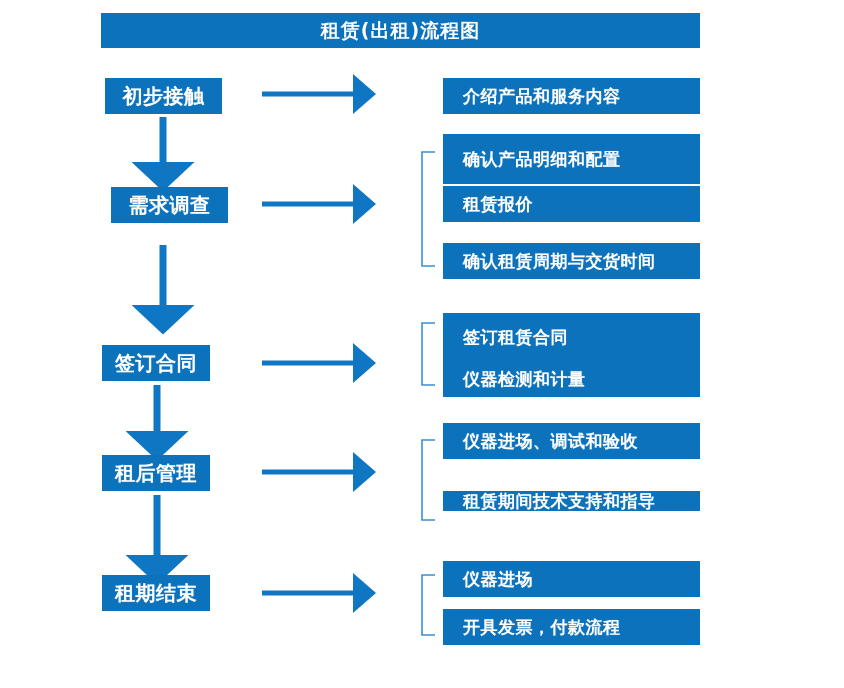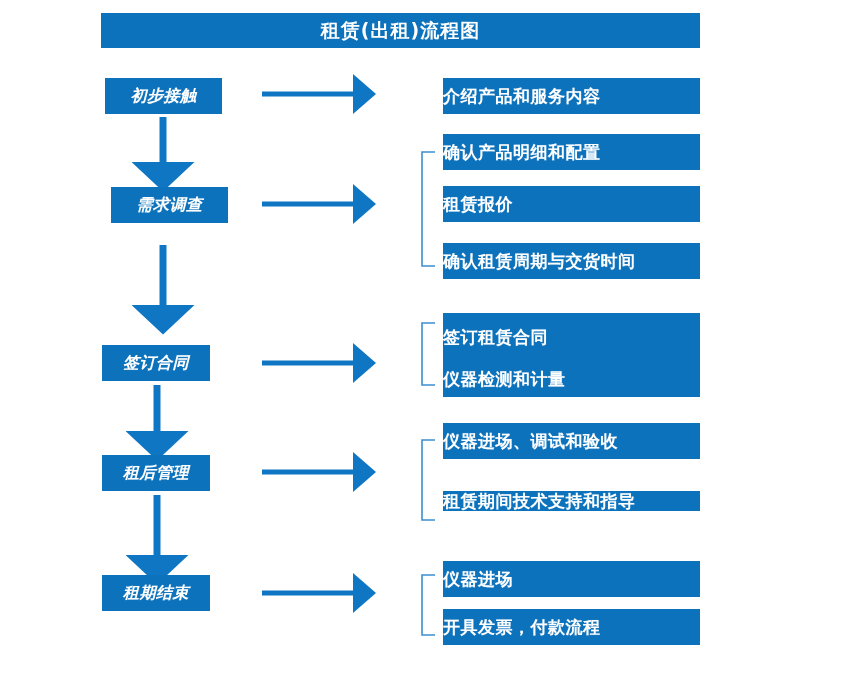"初步接触" .stage { font-size: 16px -> 20px; font-style: italic -> none }
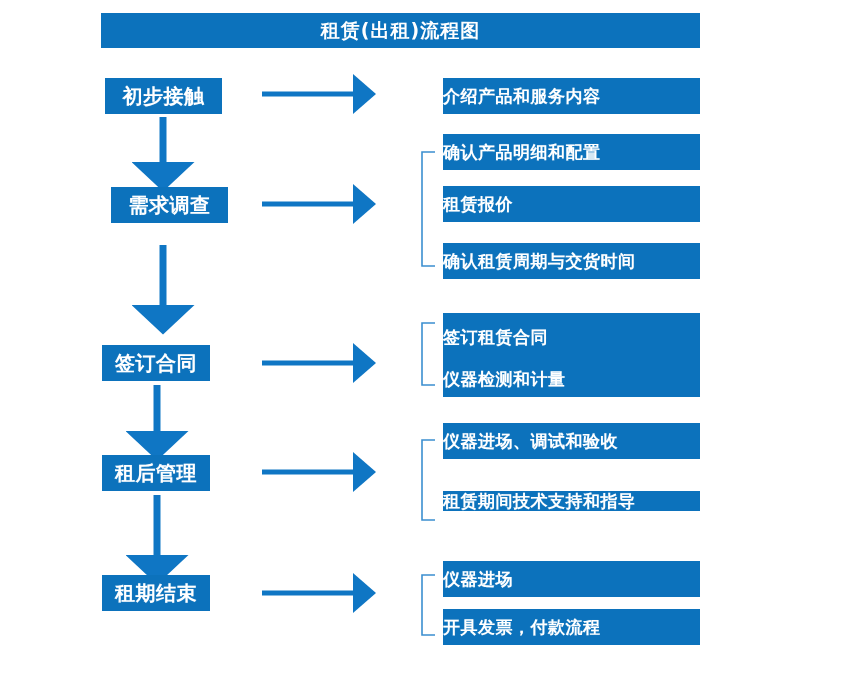"介绍产品和服务内容" .box.left-pad { padding-left: 0 -> 20px }
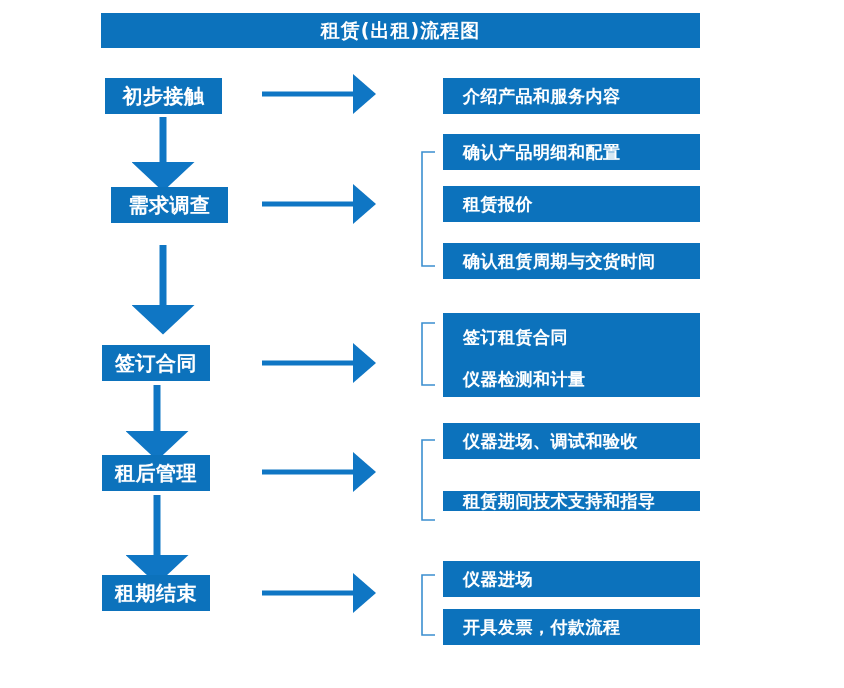"确认产品明细和配置" div.box { height: 36px -> 50px }
